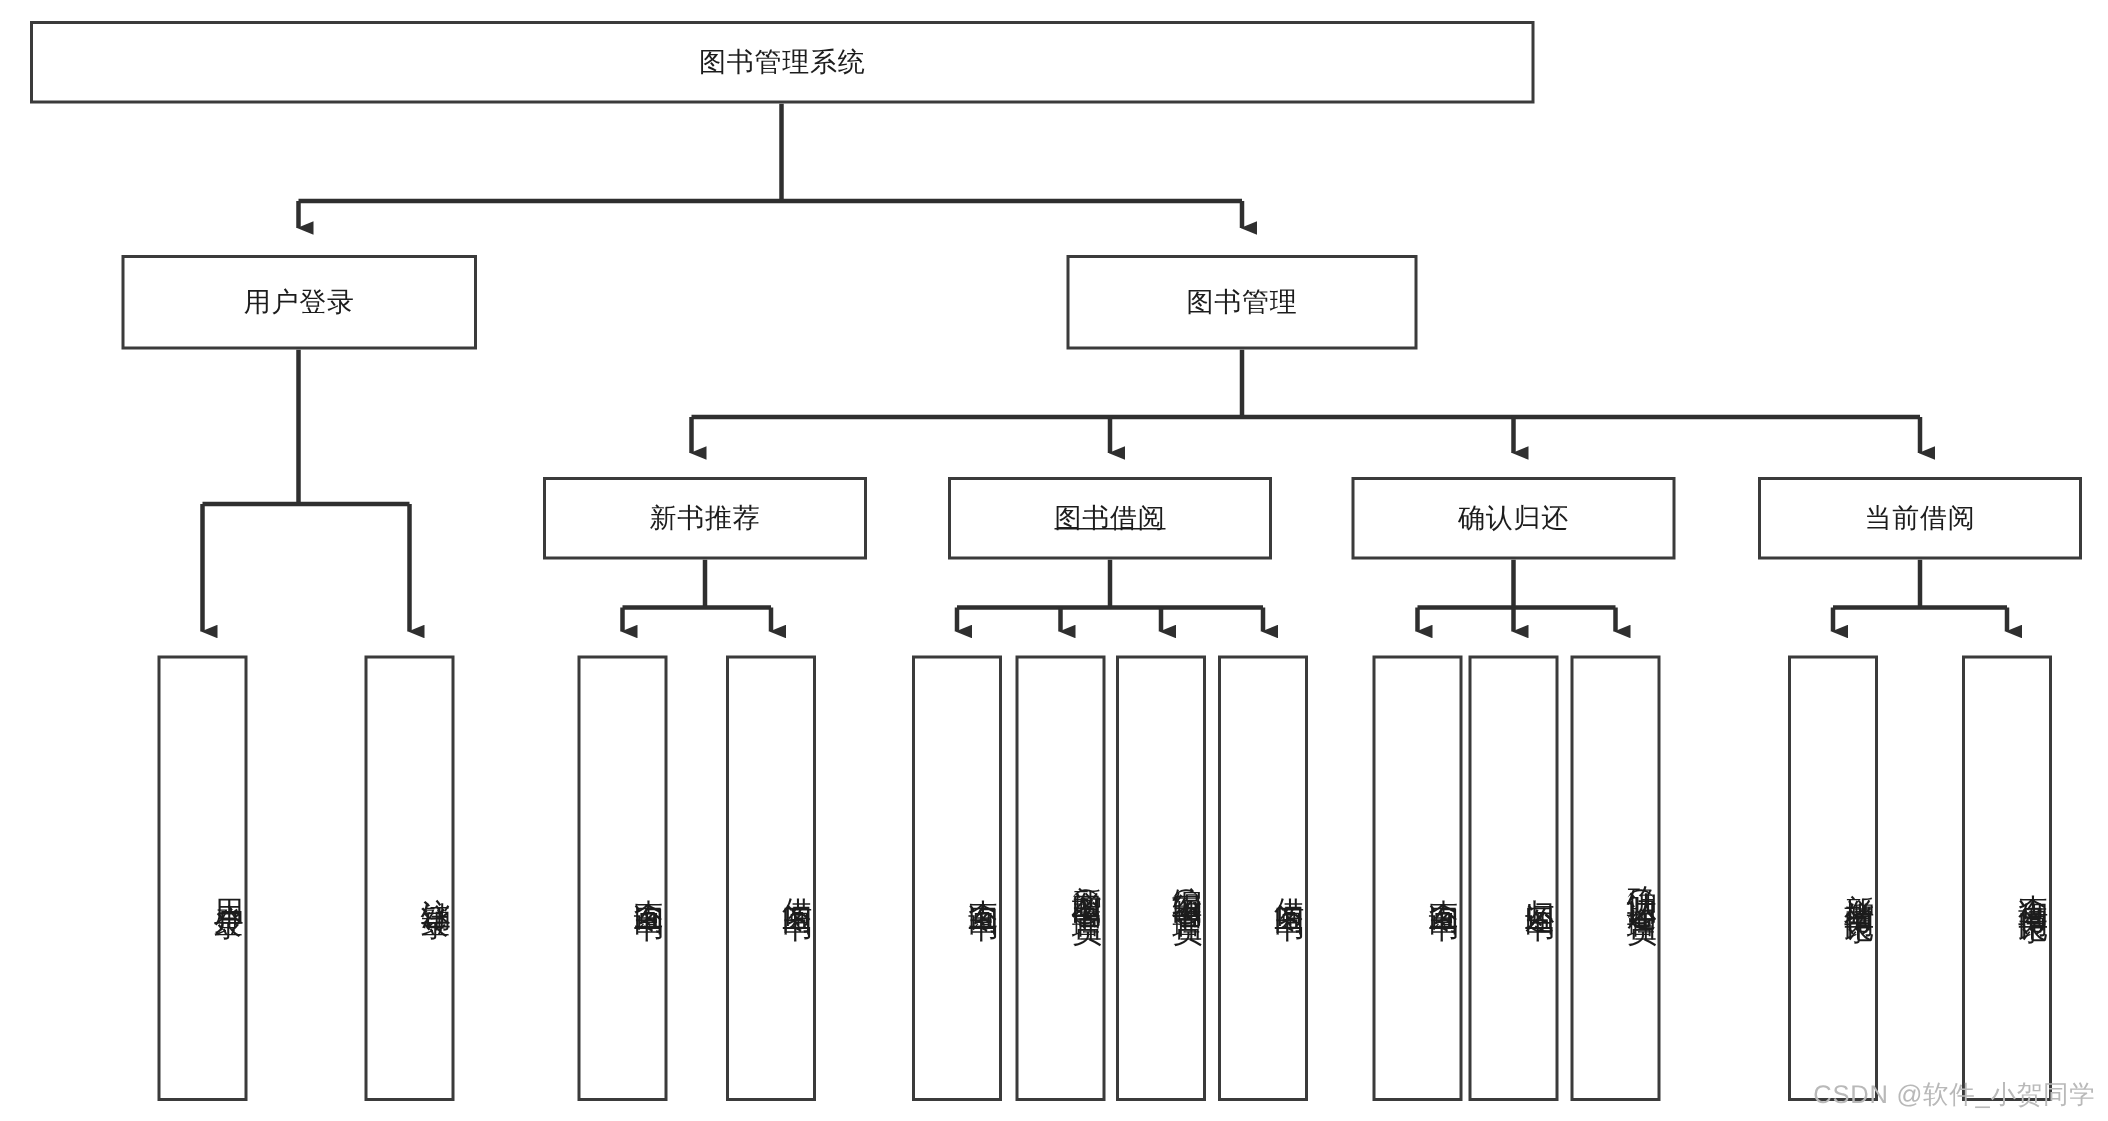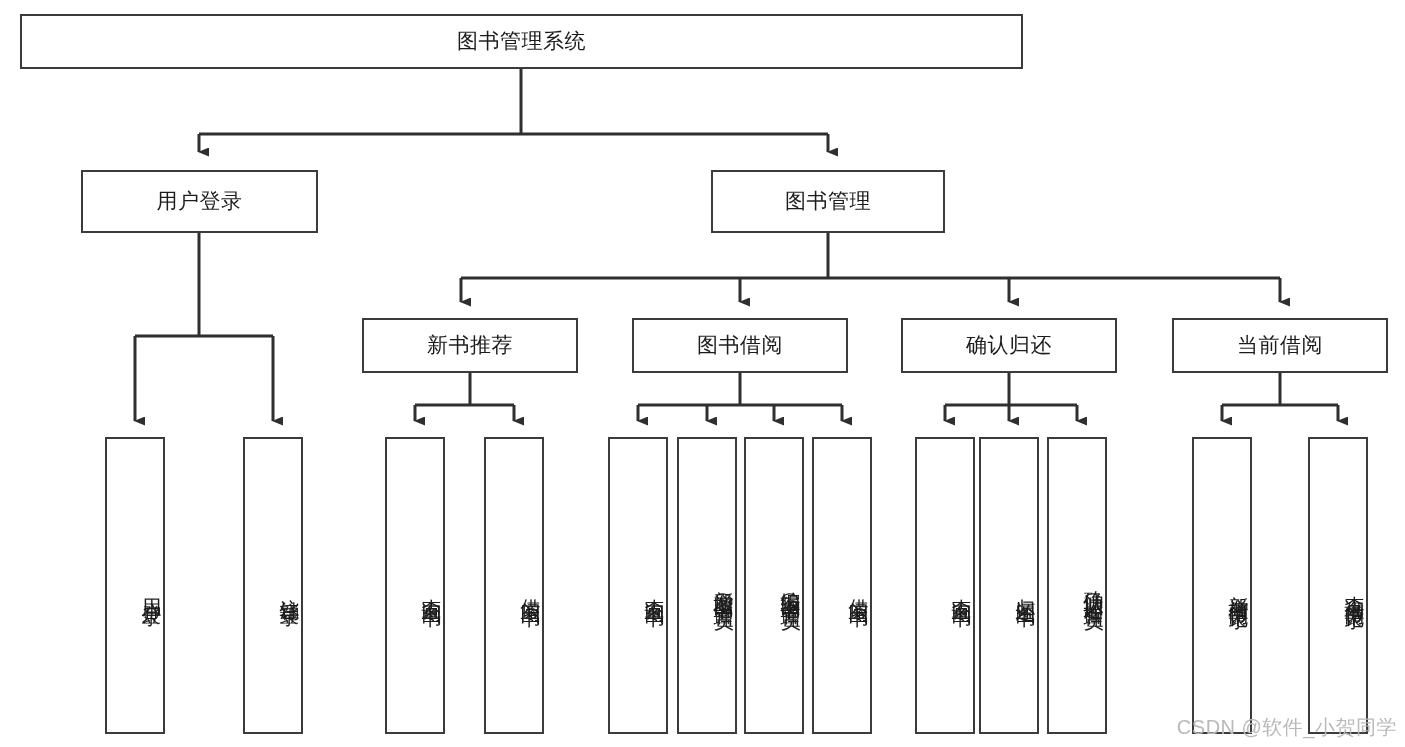"图书管理系统" .node.h { font-size: 21px -> 18px }
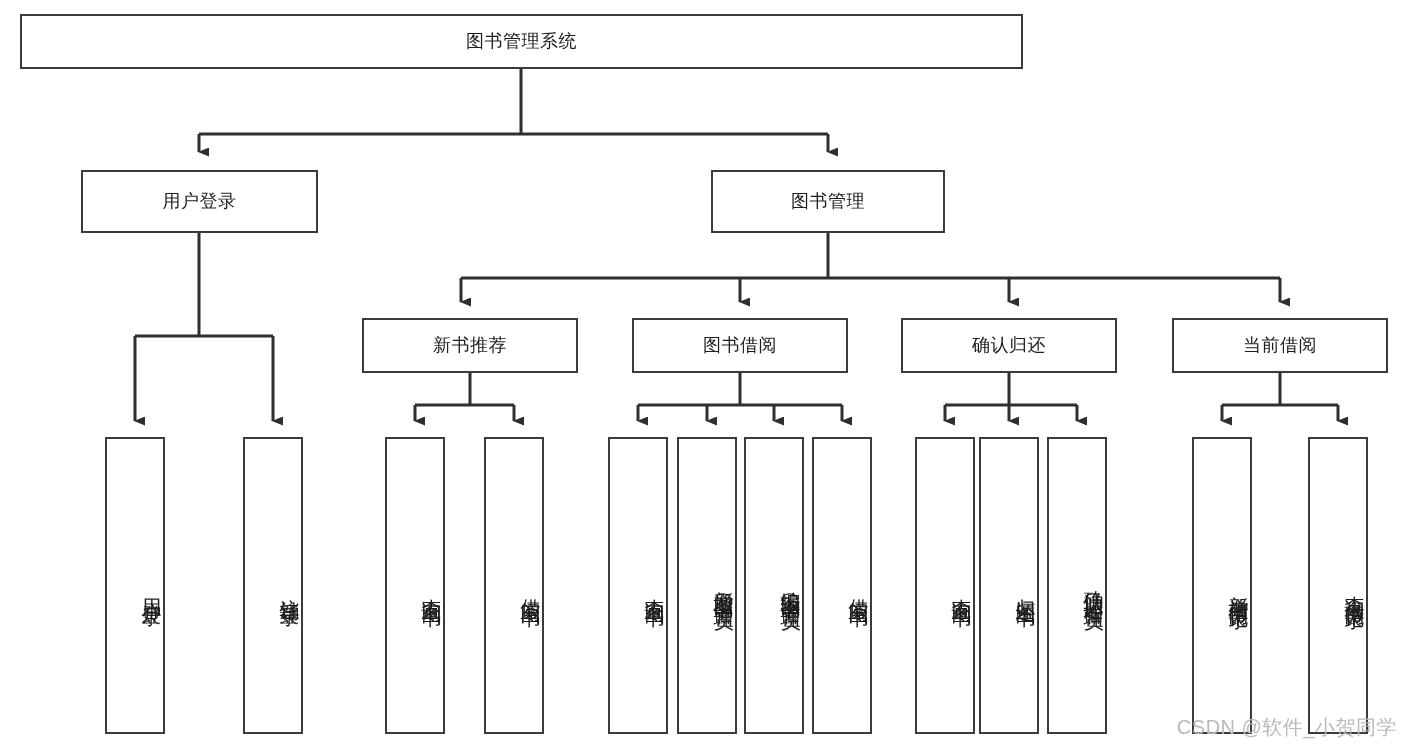"图书借阅" div.node { text-decoration: none -> underline }
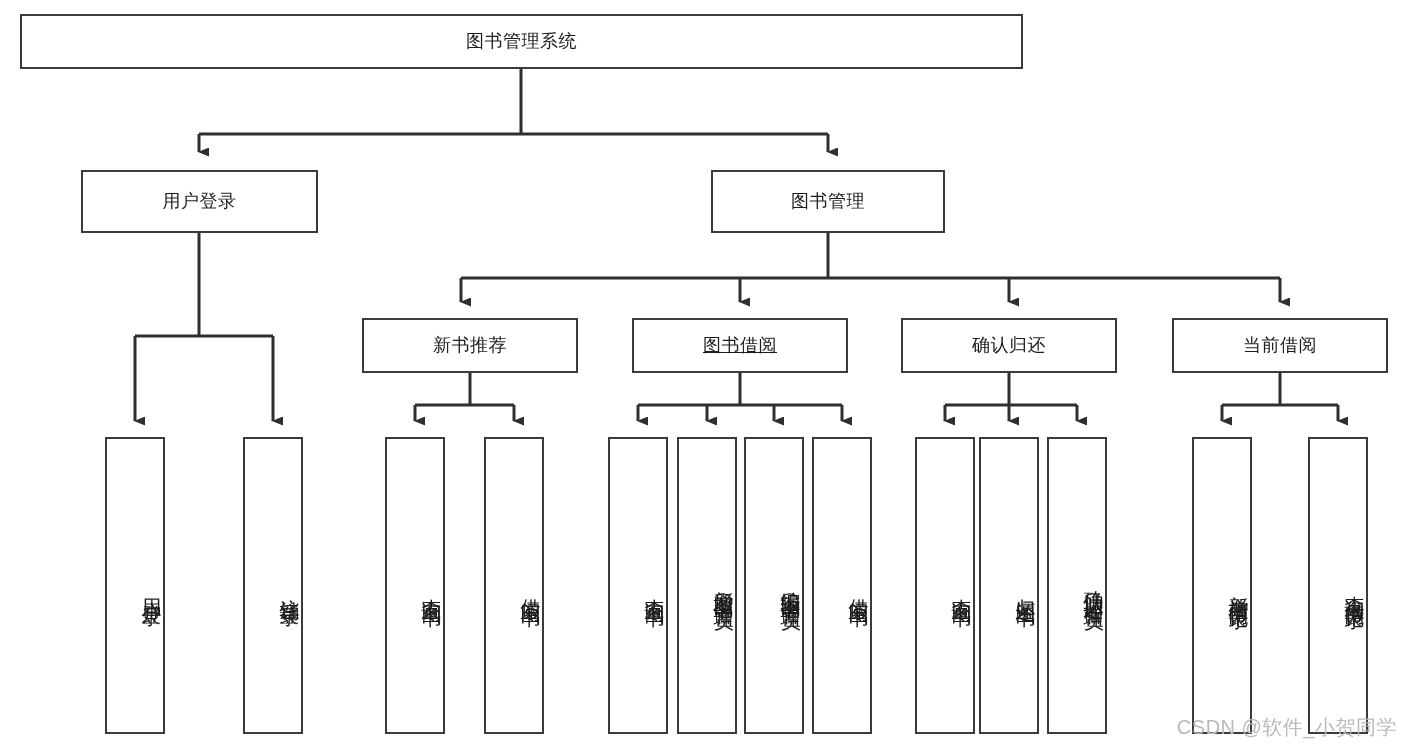"CSDN @软件_小贺同学" .watermark { font-size: 20px -> 17px }
